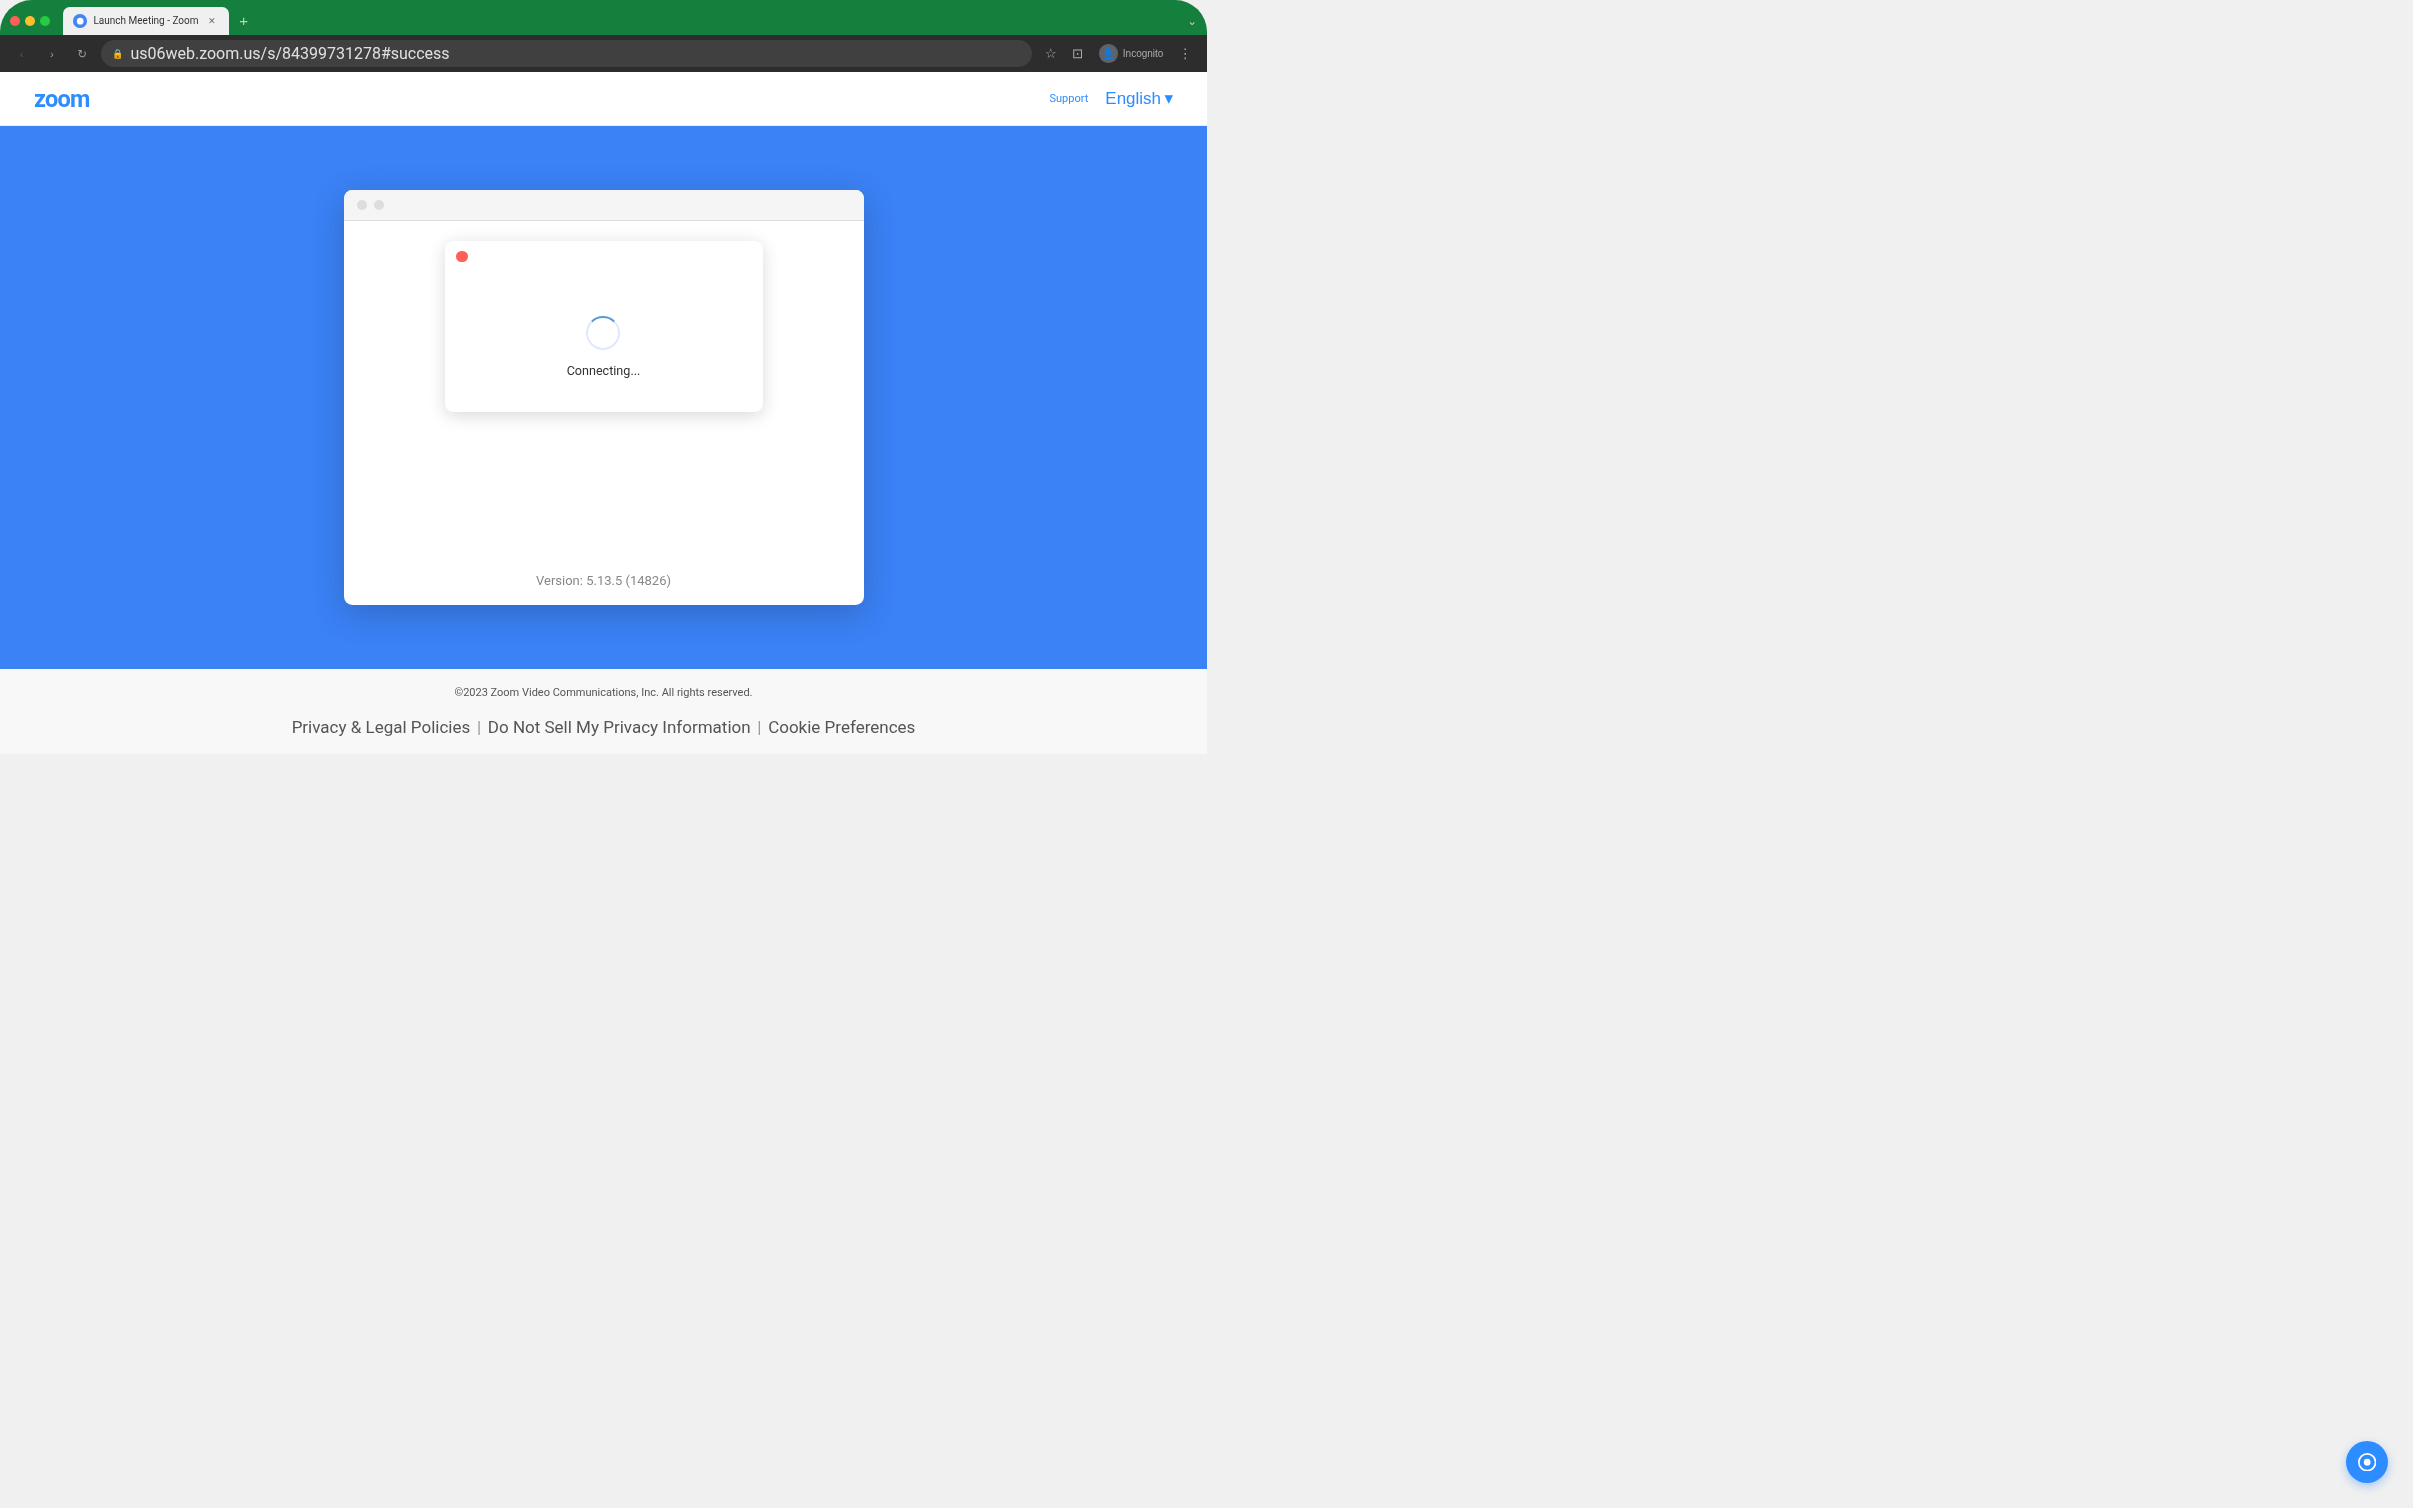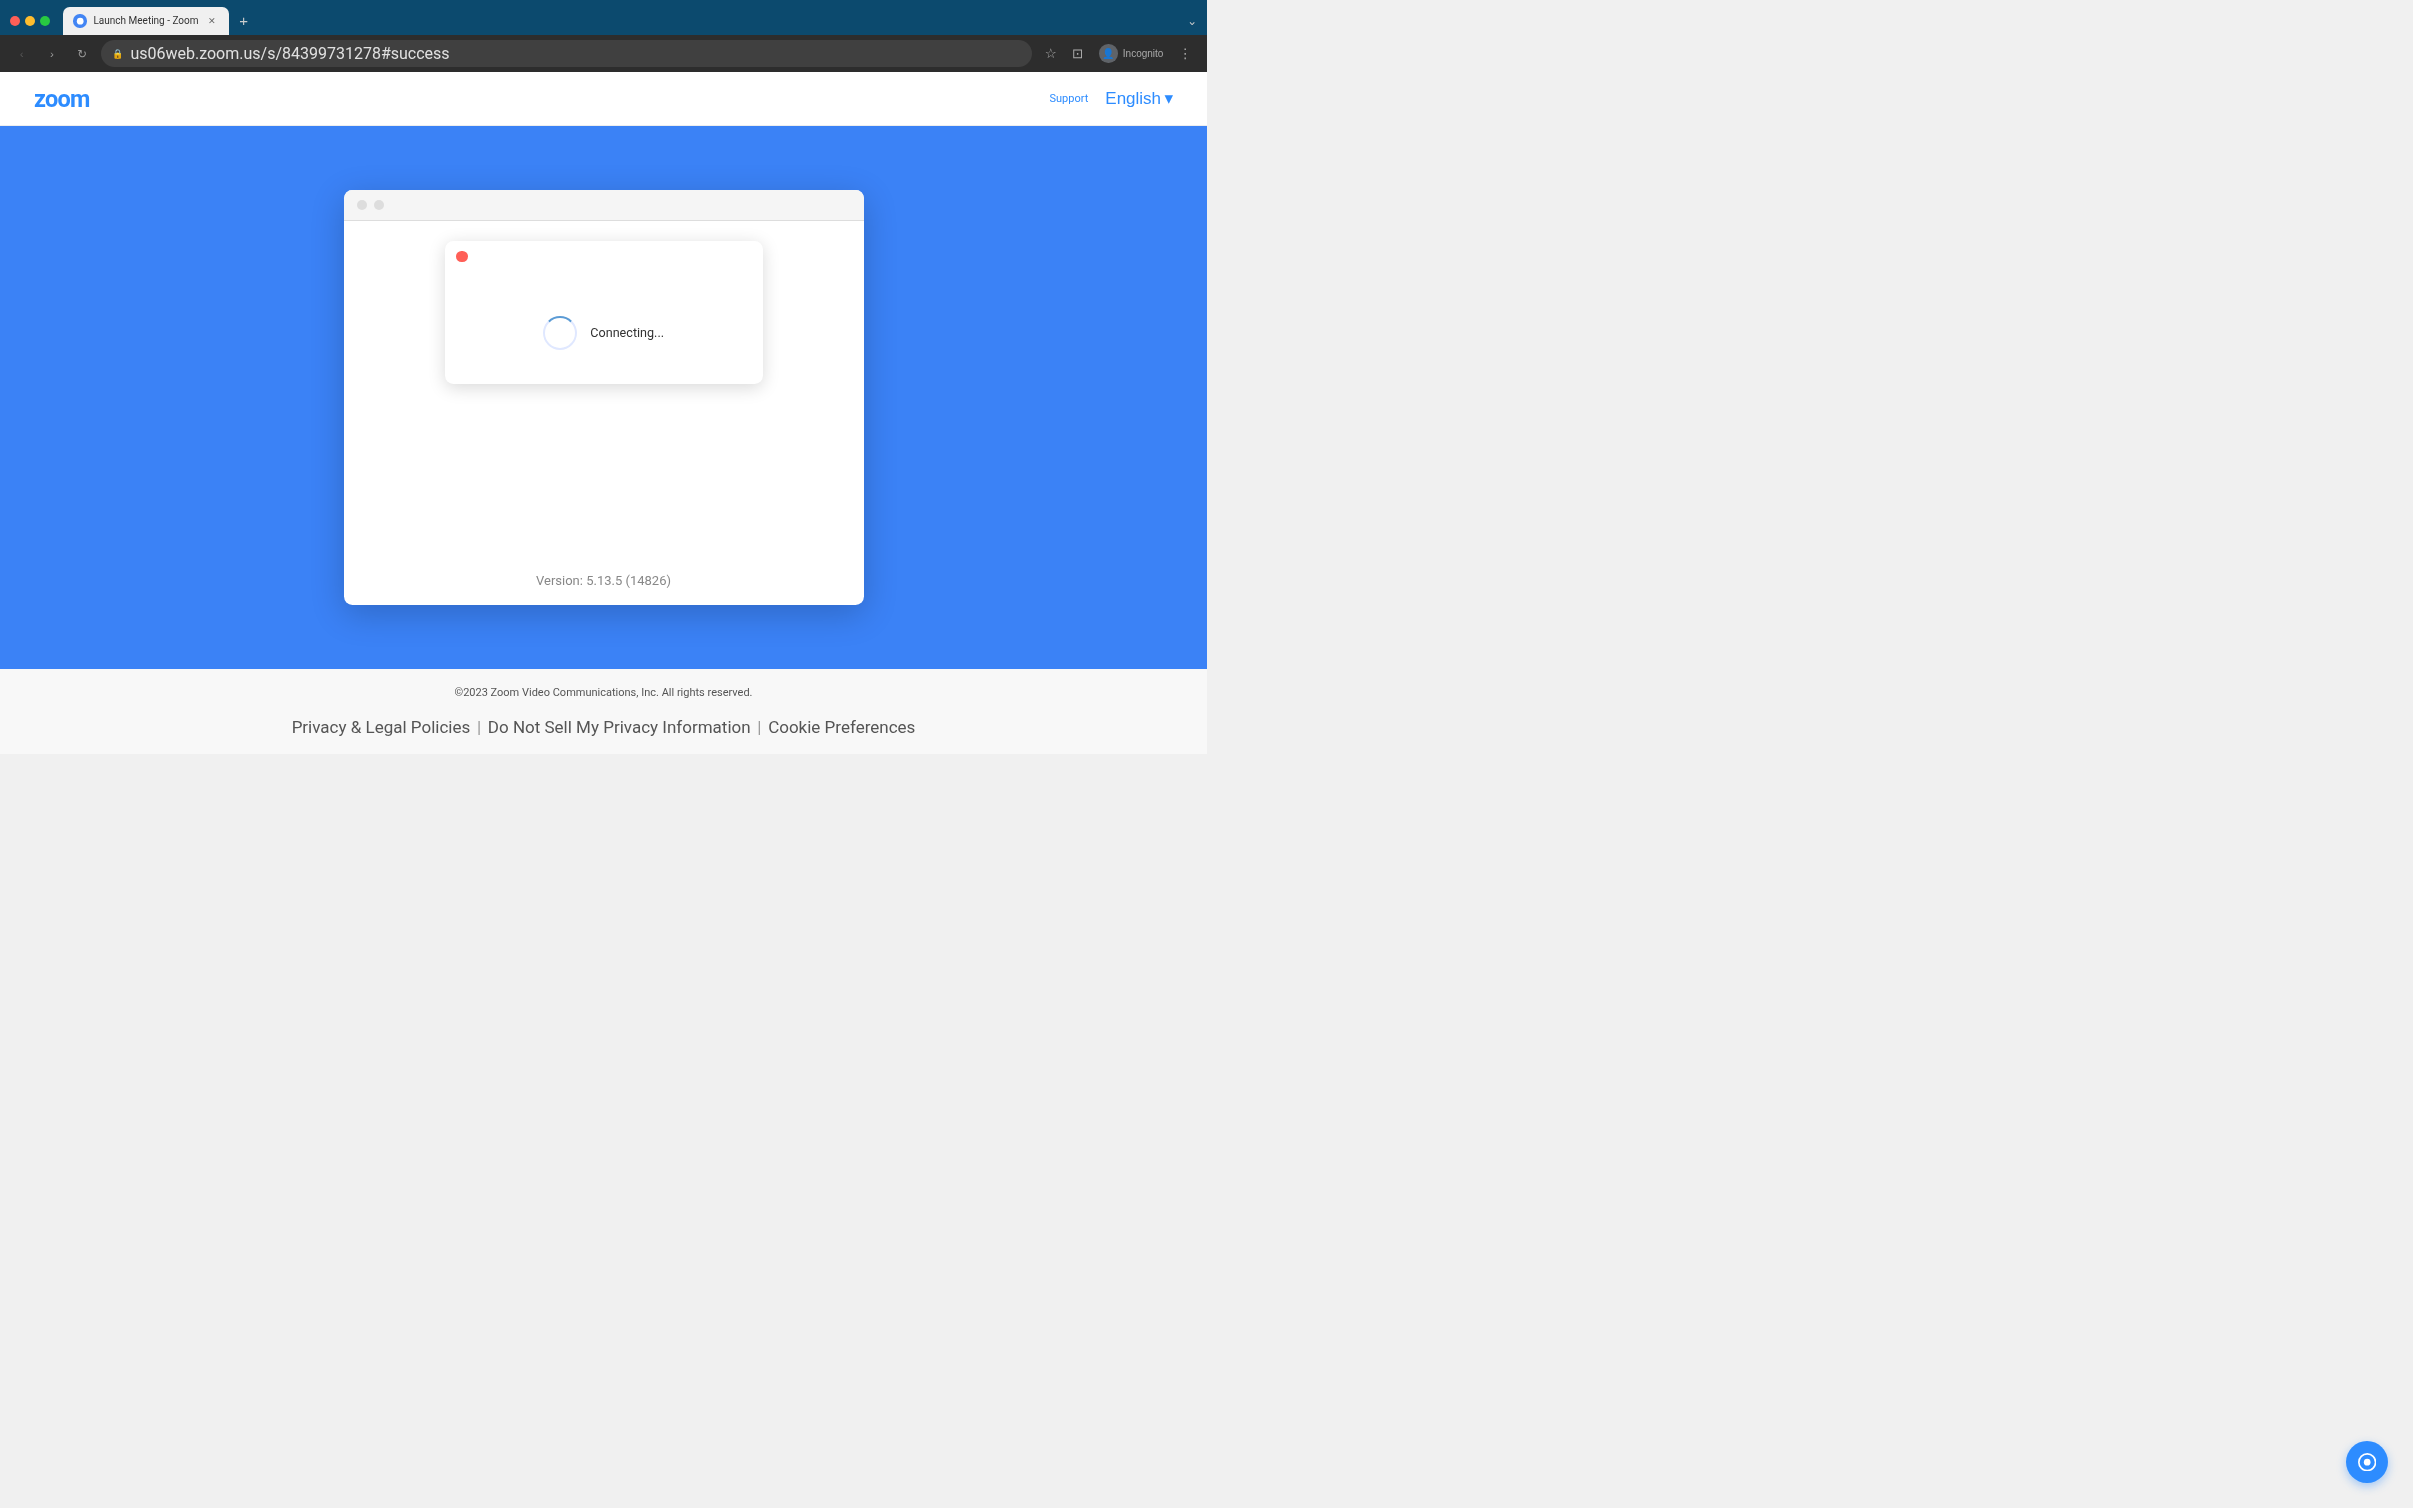"Launch Meeting - Zoom" .browser-chrome { background: #0c4a6e -> #15803d; border-radius: none -> 32px }
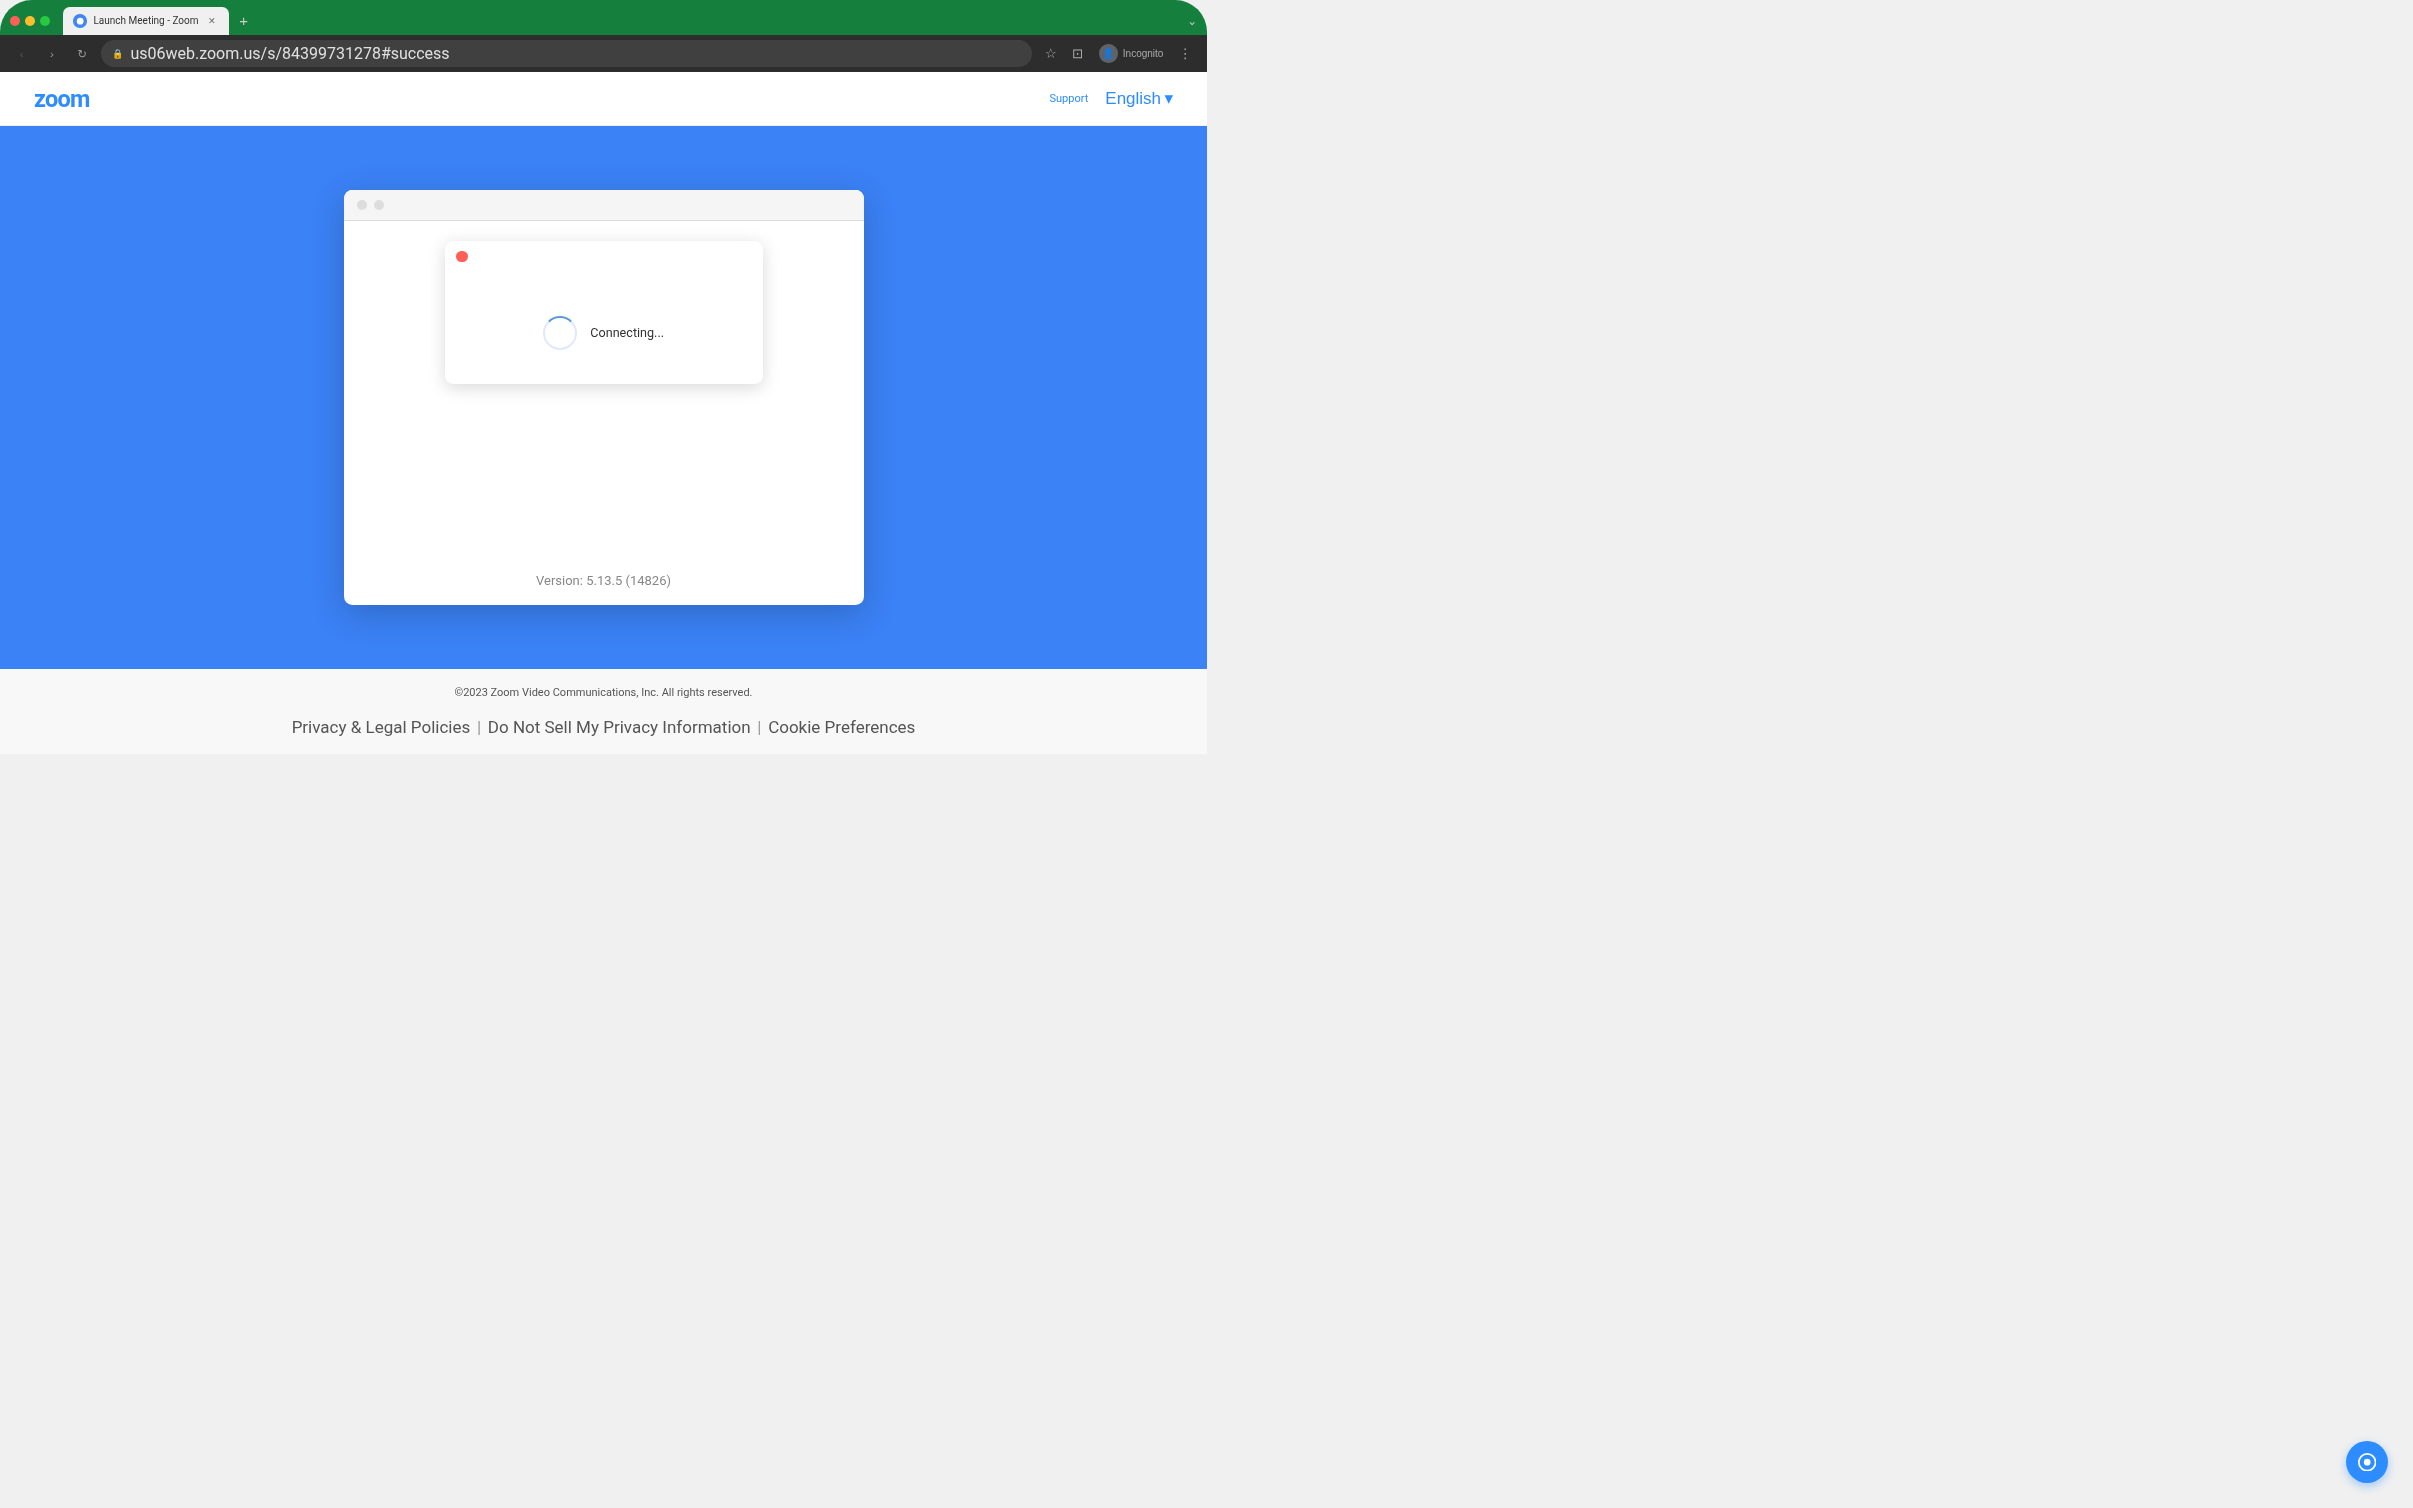"Connecting..." .spinner-container { flex-direction: row -> column }
